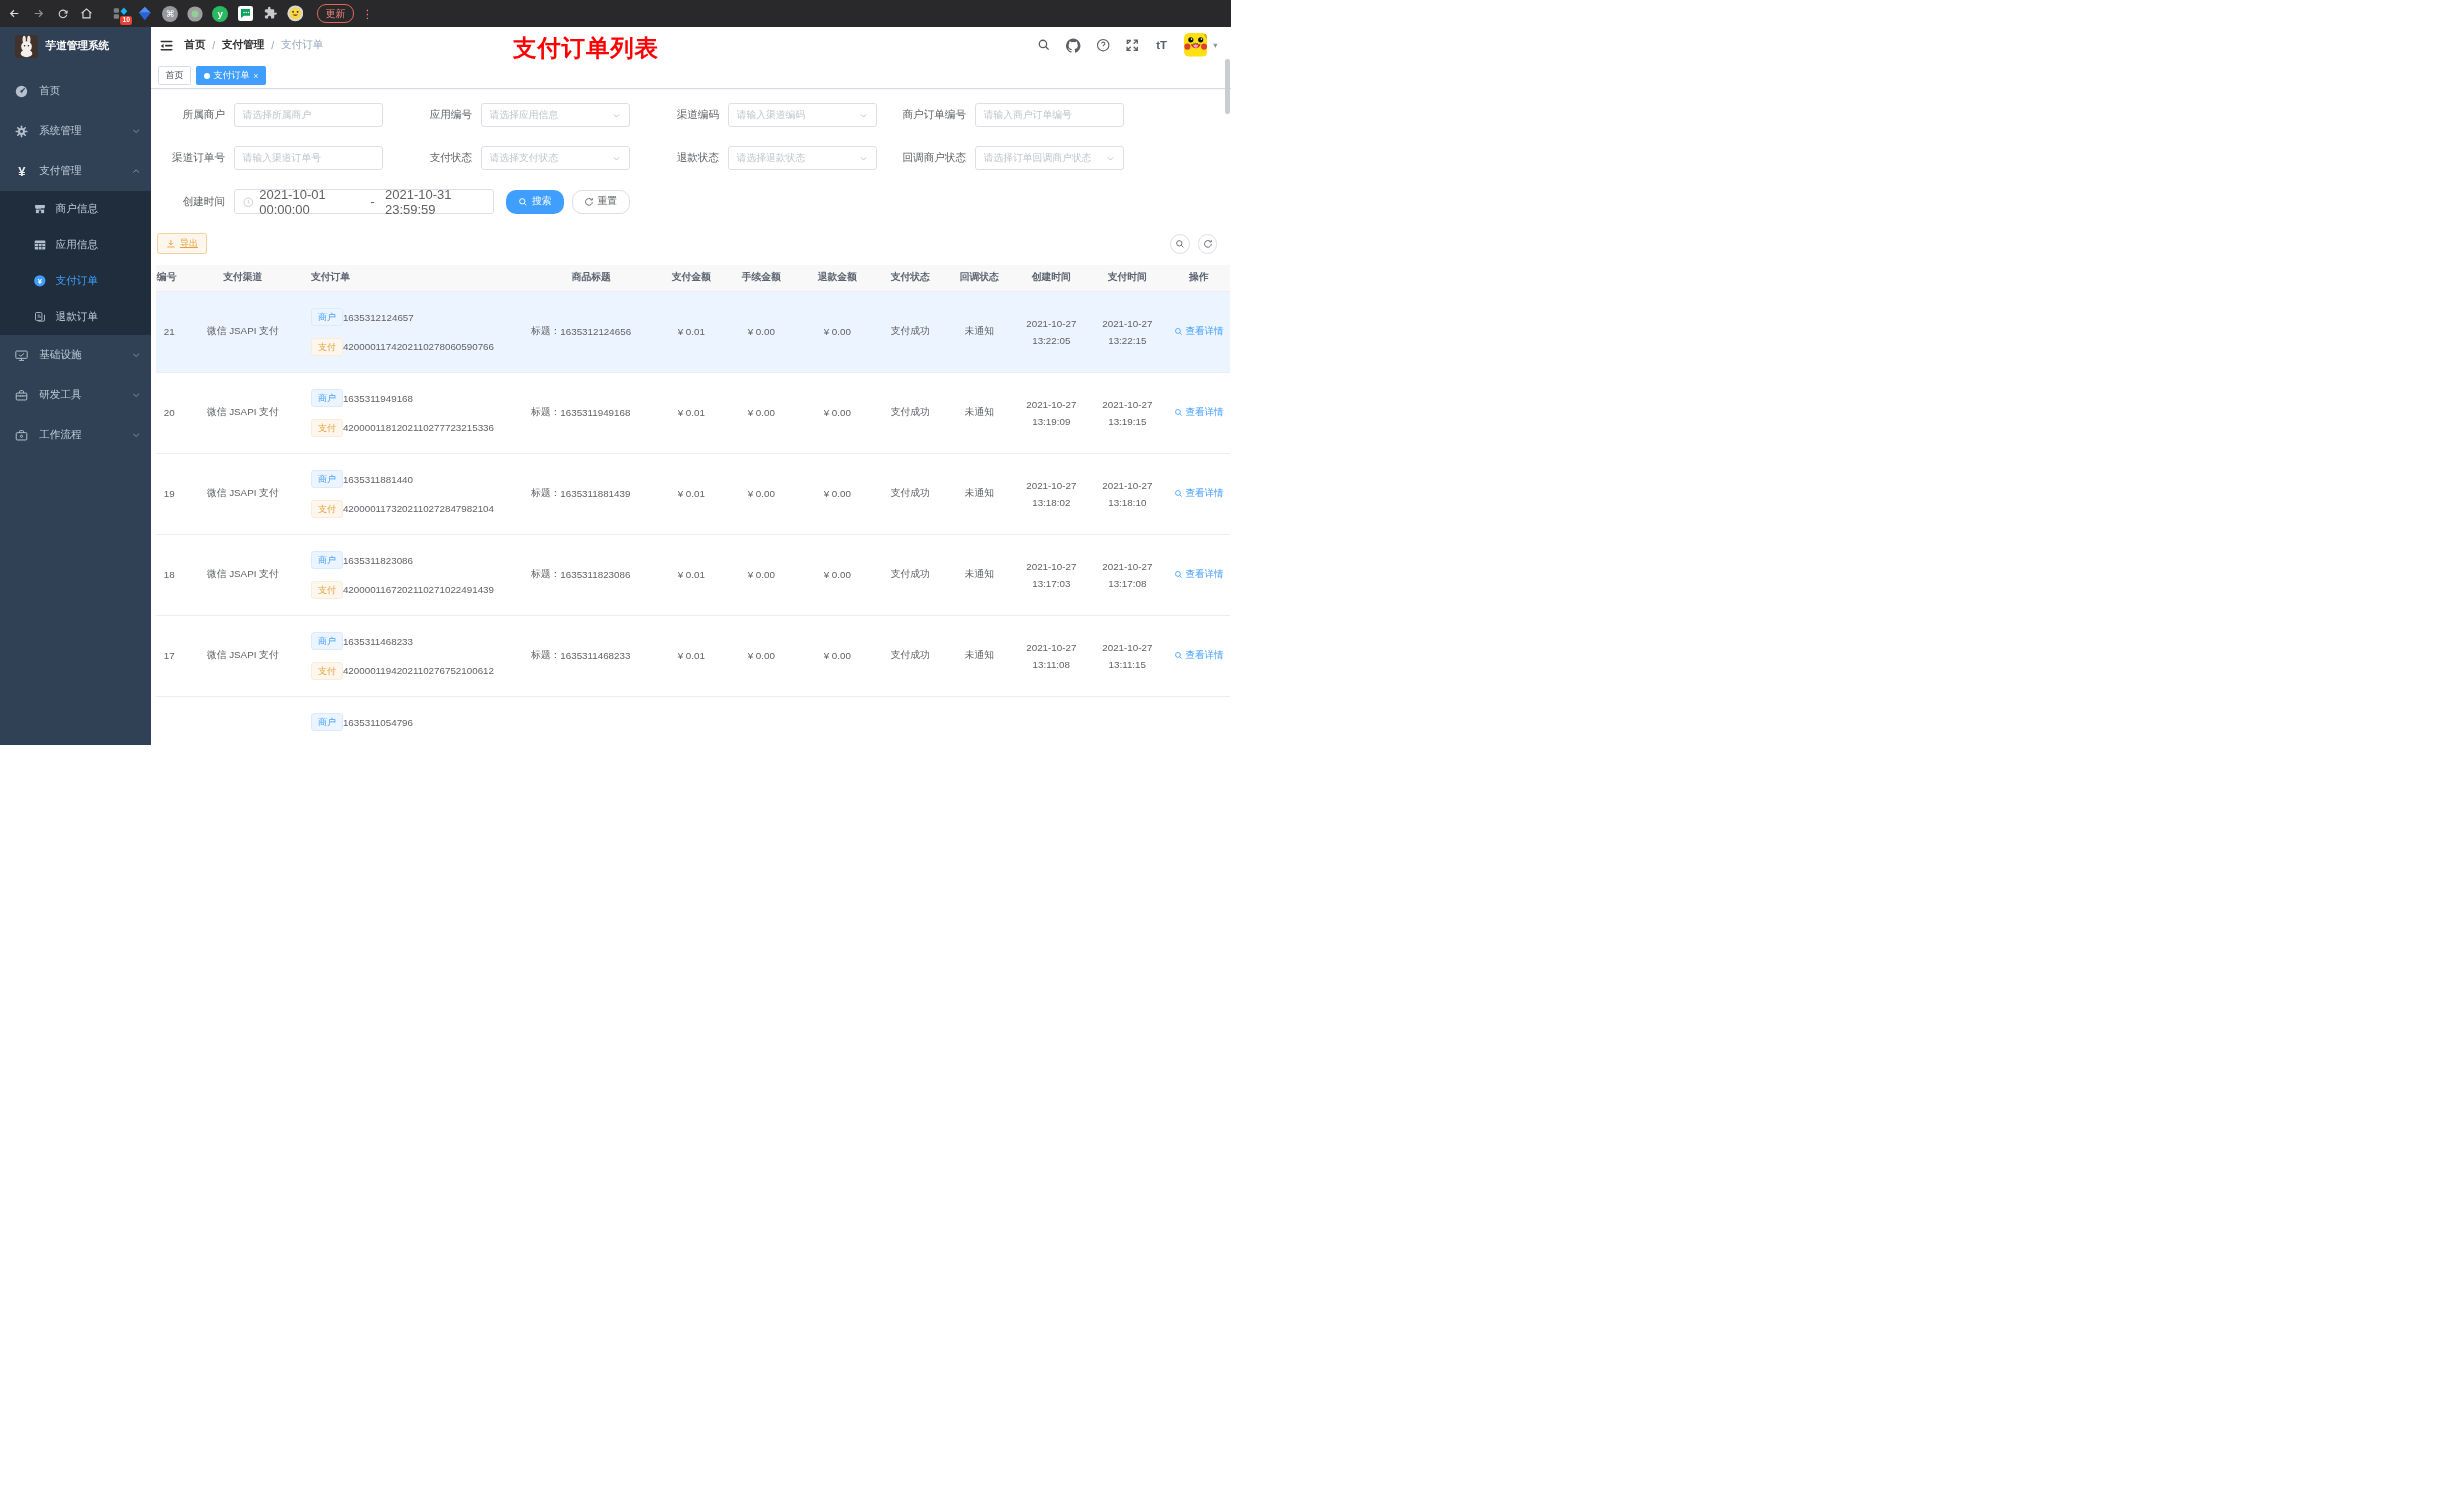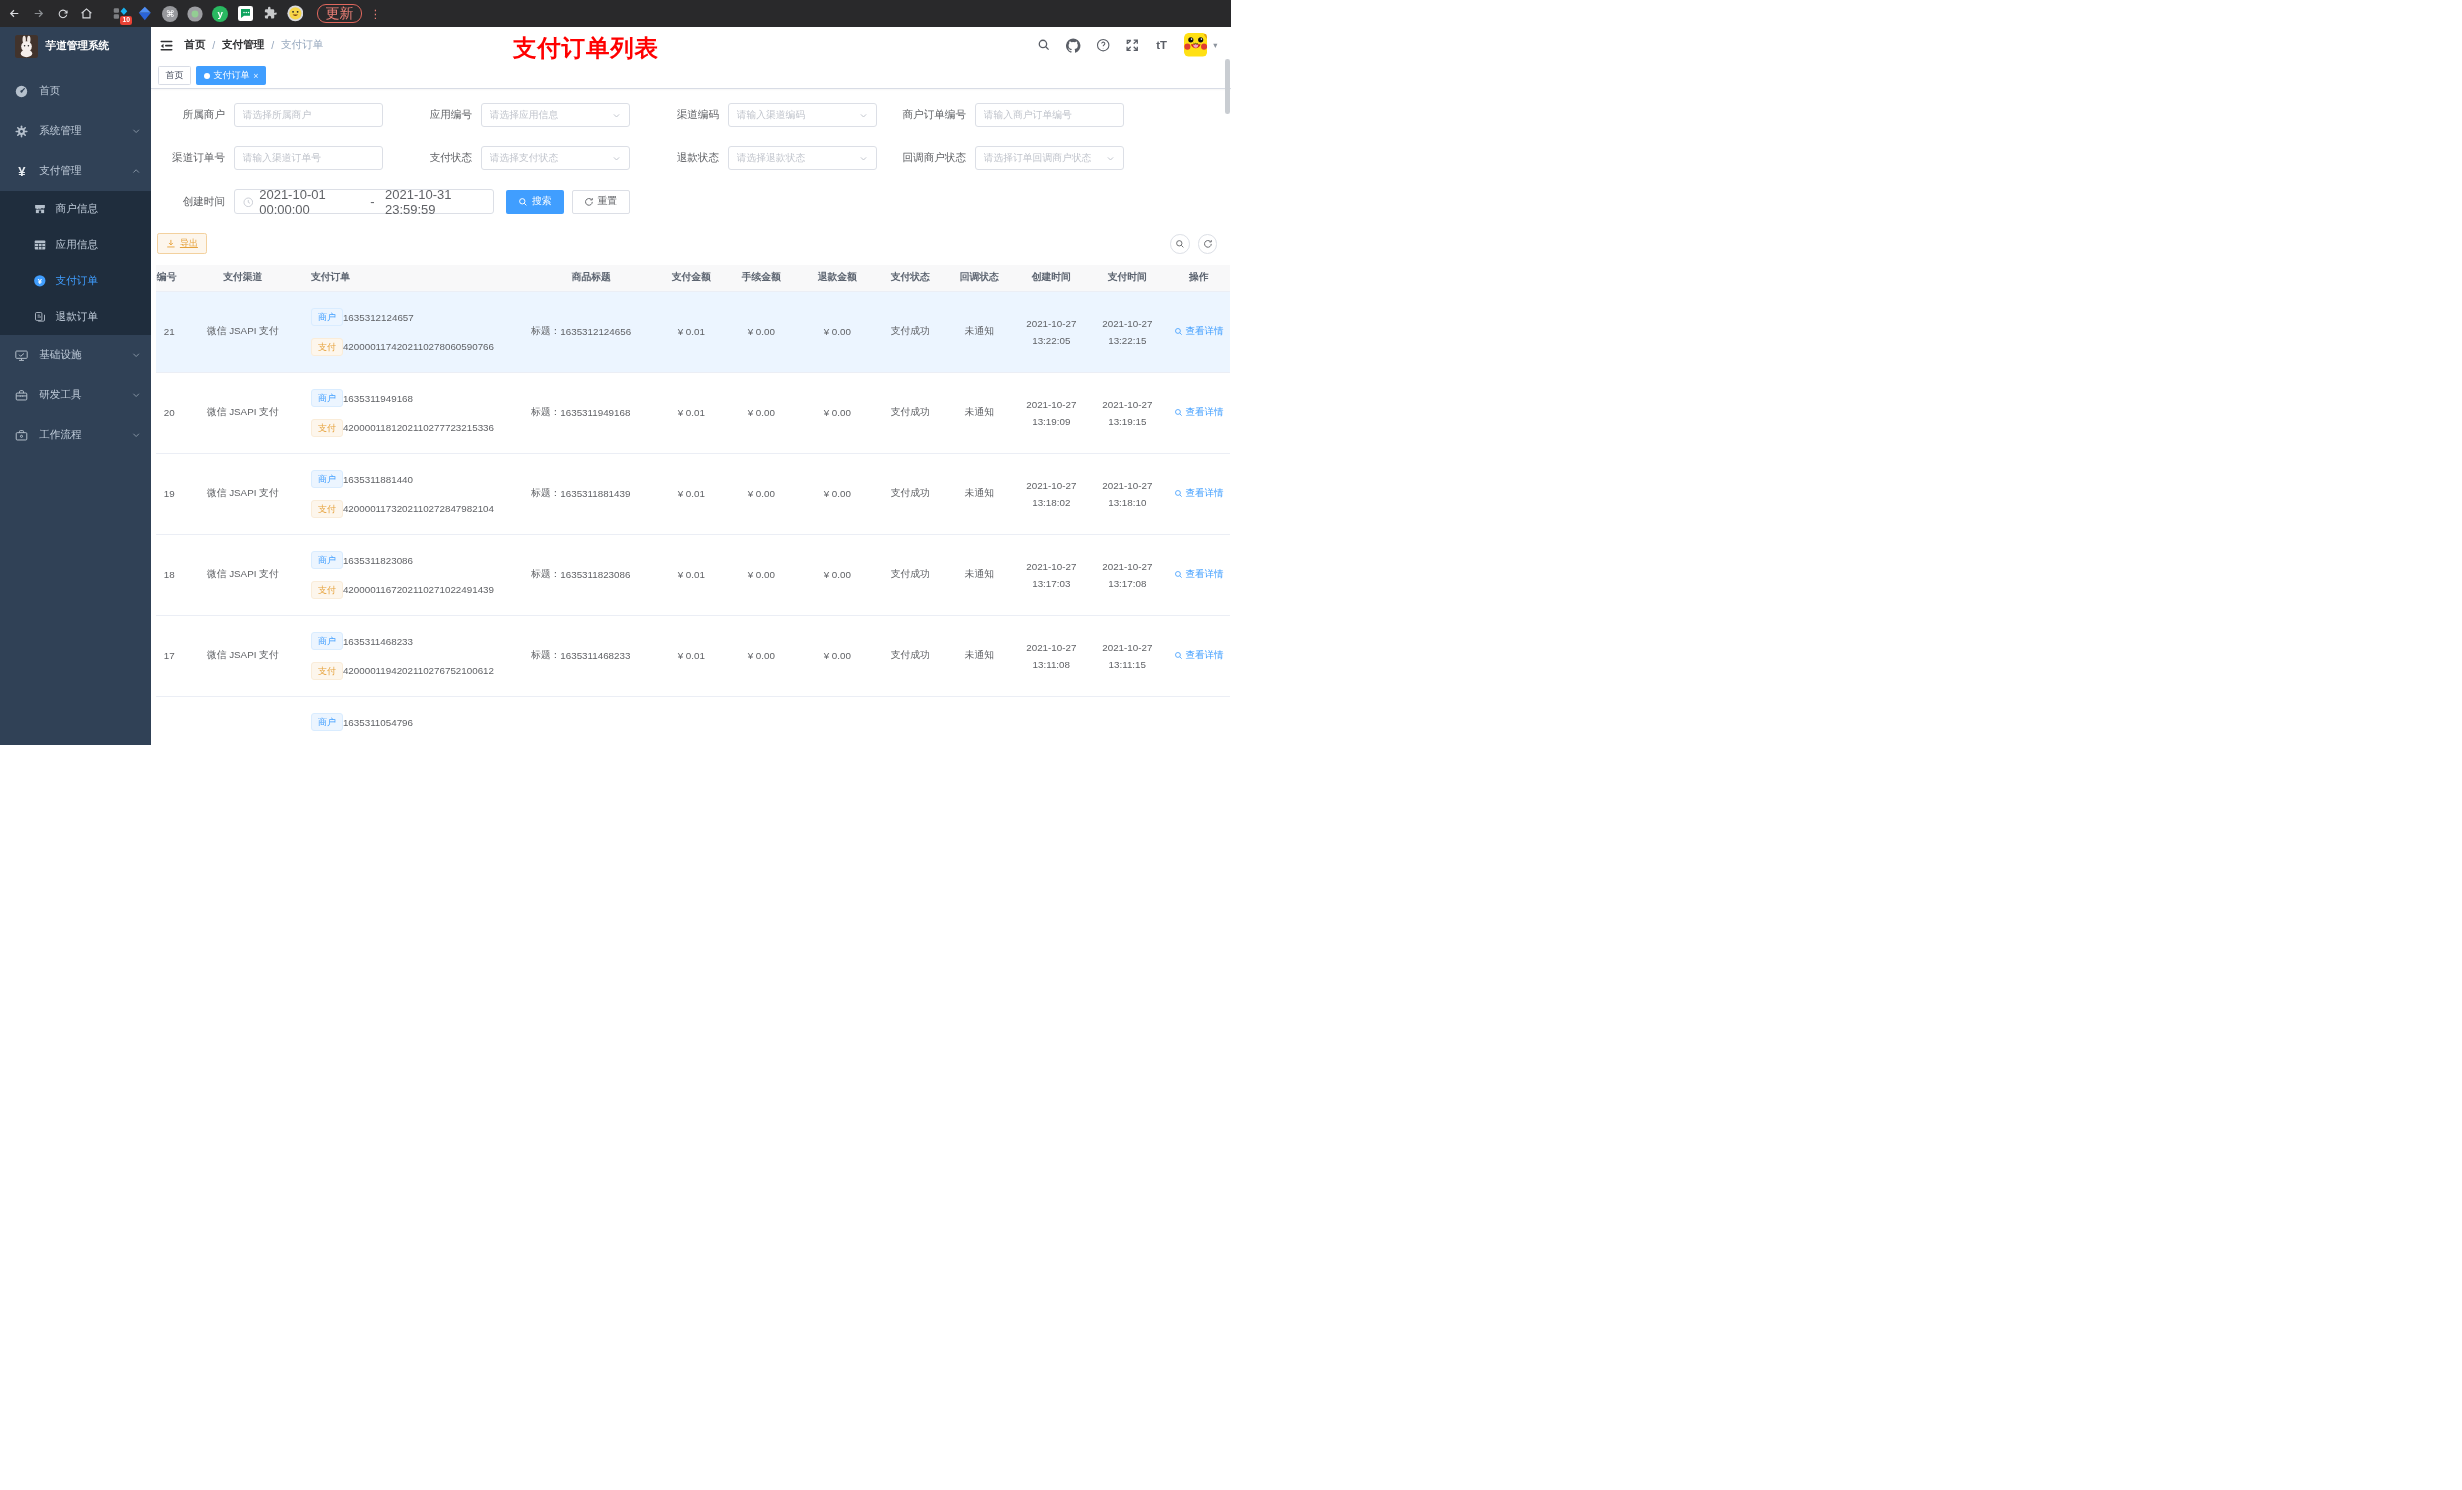"更新" .update-pill { font-size: 14px -> 10px }
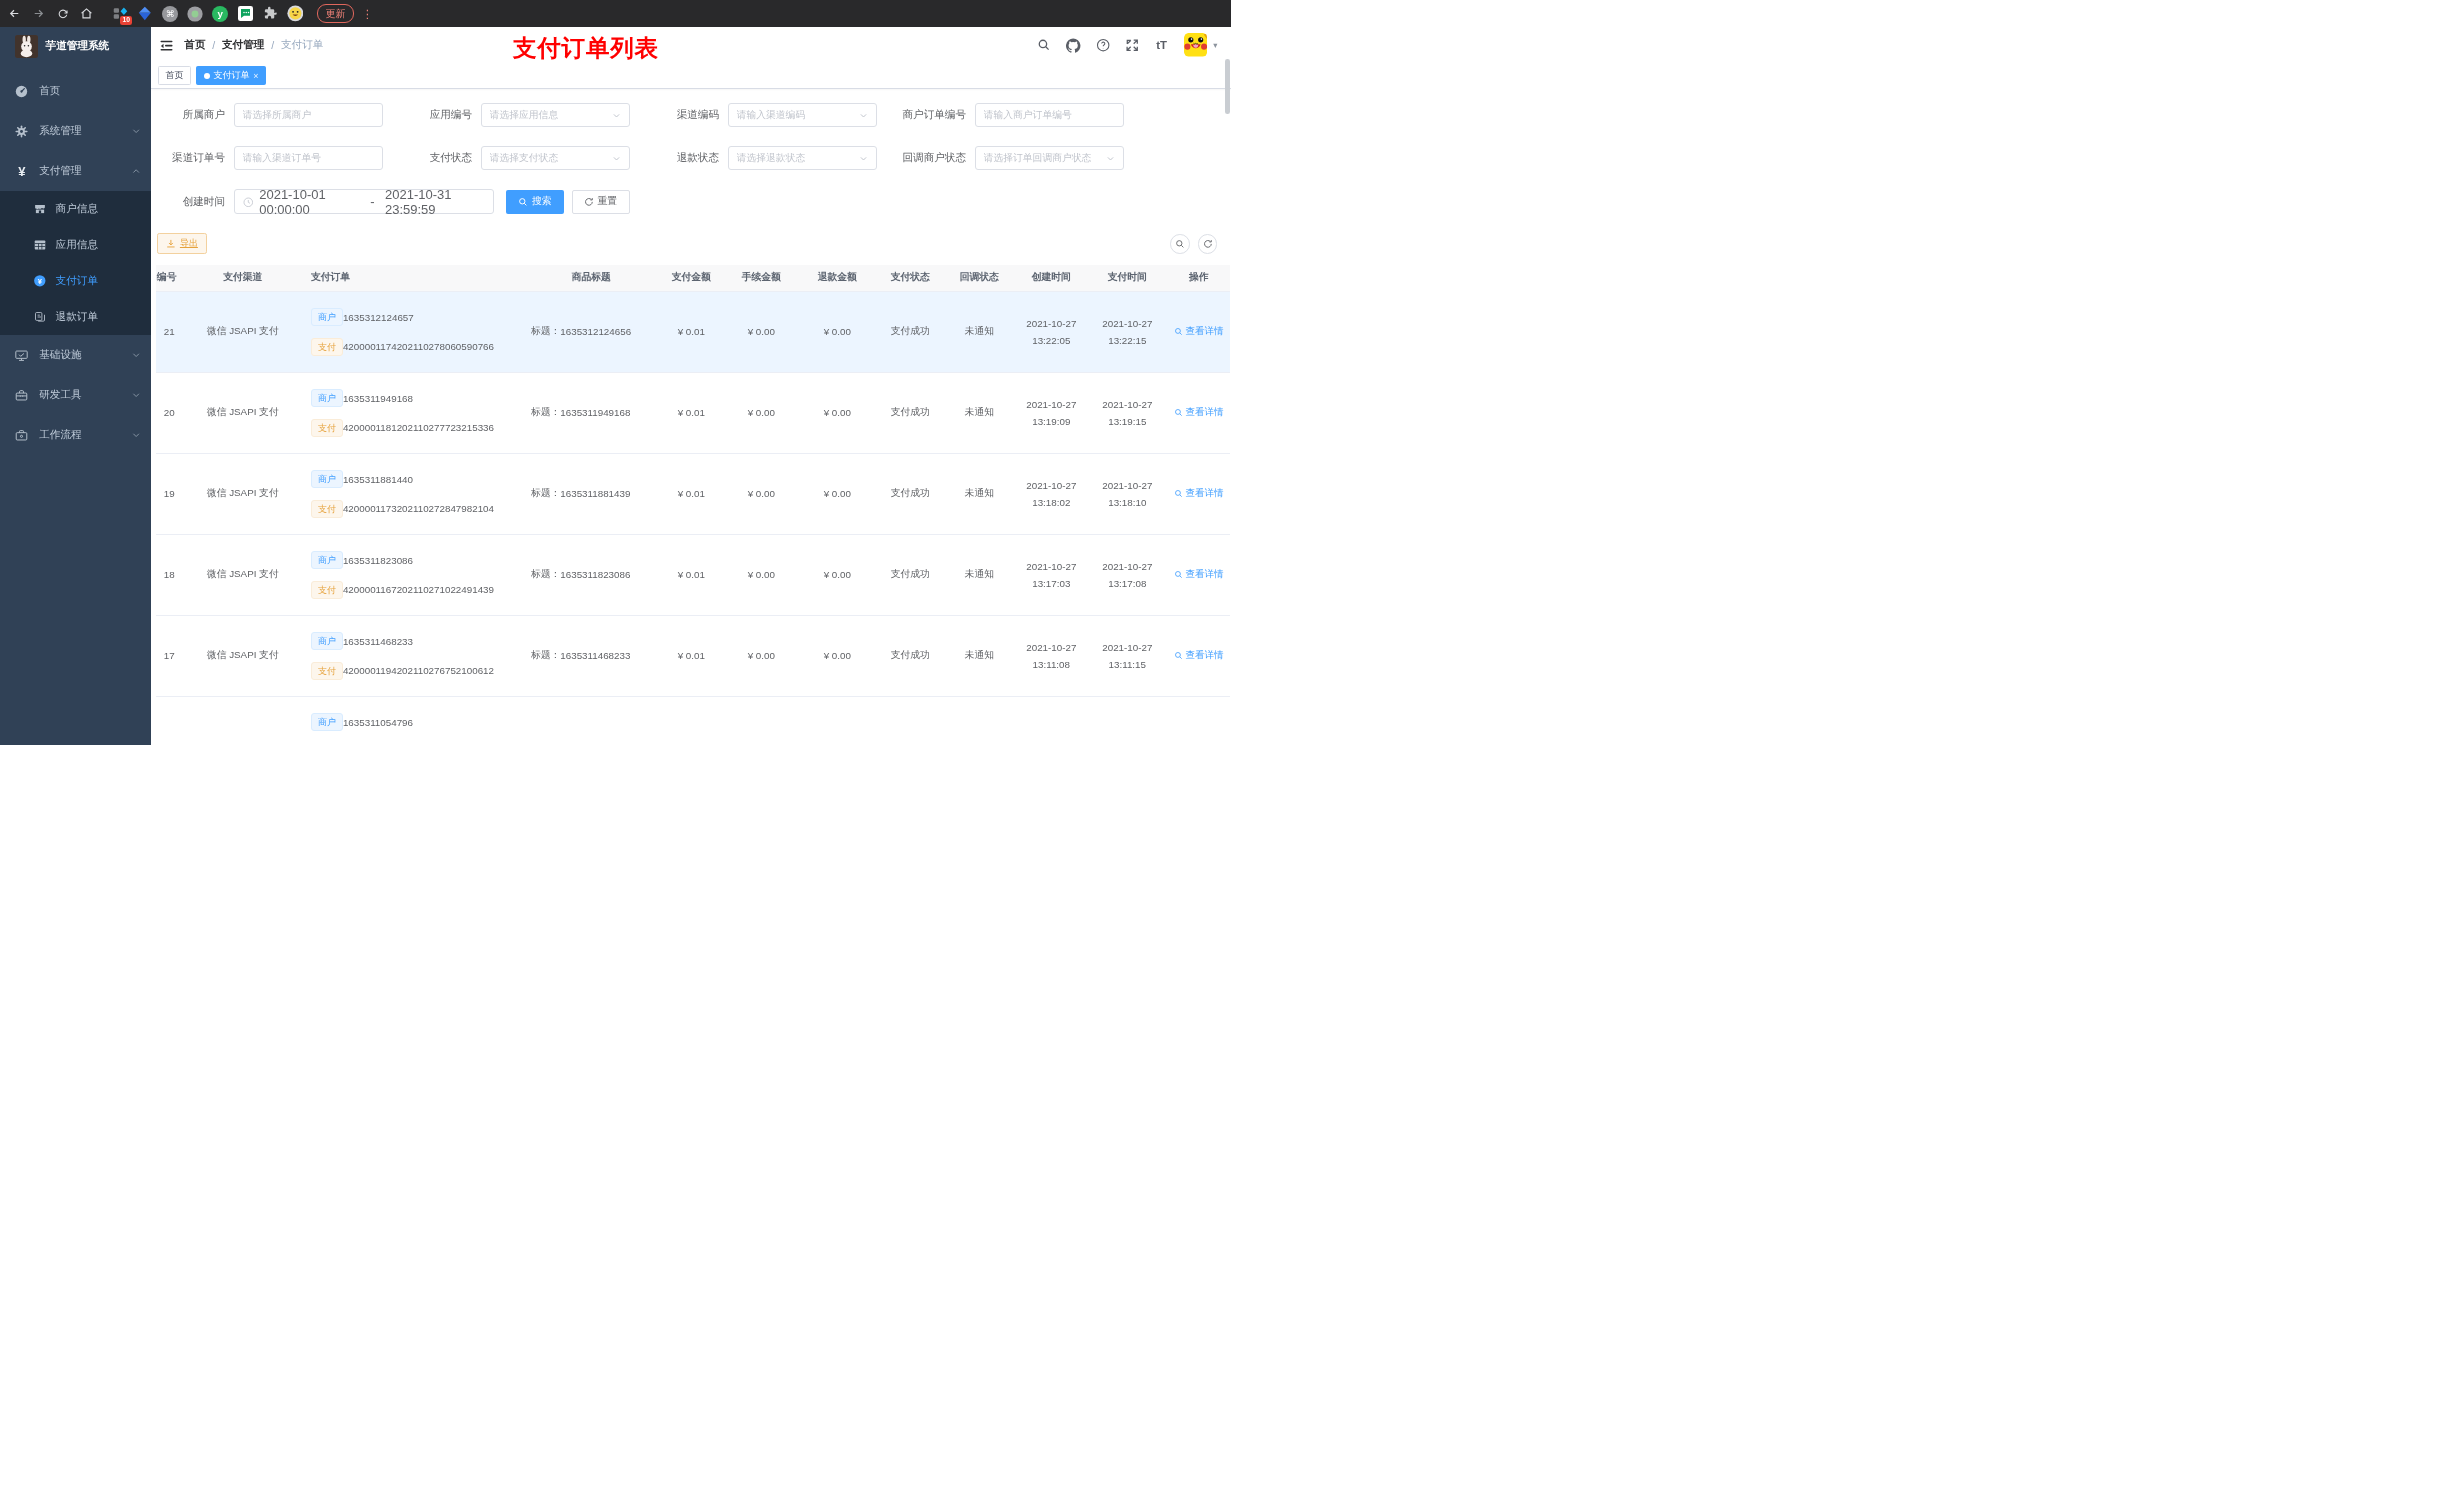"搜索" .btn { border-radius: 2px -> 10px }
